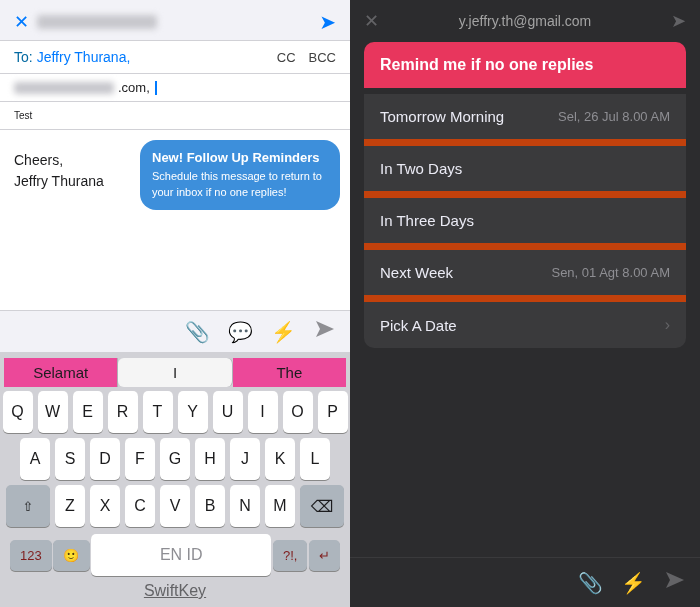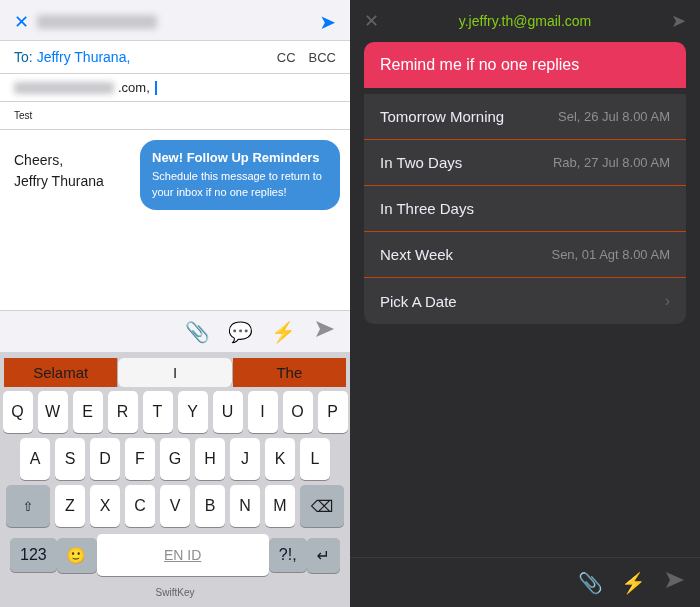"y.jeffry.th@gmail.com" .right-email { color: #84cc16 -> #a3a3a3 }
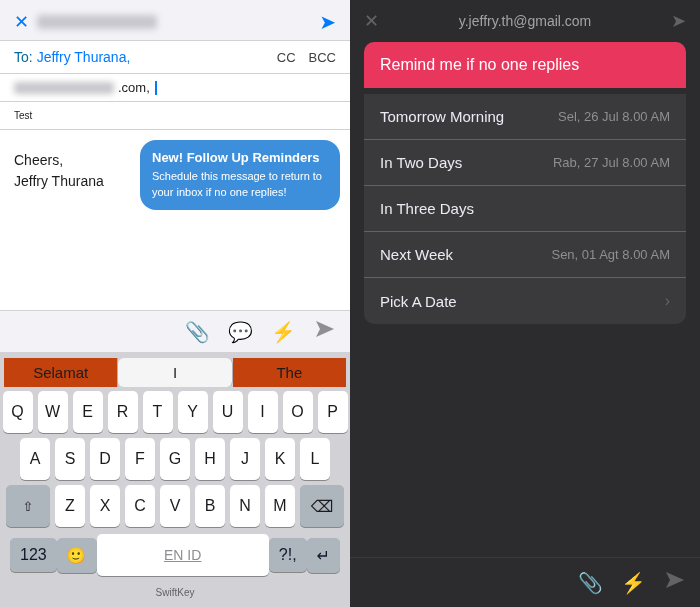"Remind me if no one" .remind-title { font-weight: 400 -> 700 }
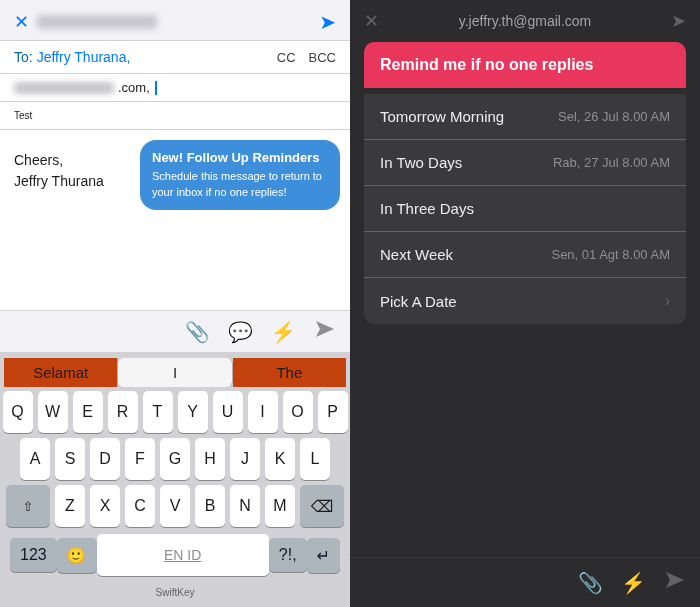"Tomorrow Morning" .remind-item { border-bottom: 1px solid #c2410c -> 7px solid #c2410c }
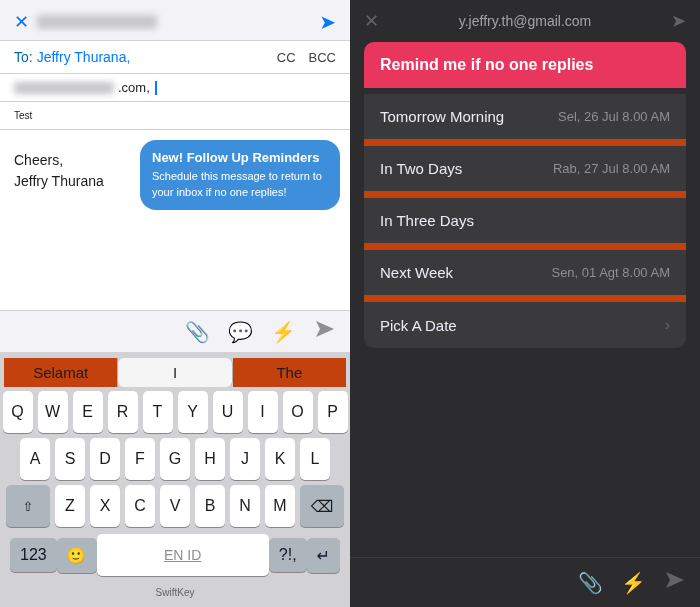"Rab, 27 Jul 8.00 AM" span.remind-item-date { html: <span>Rab, 27 Jul 8.00 AM</span> -> none }
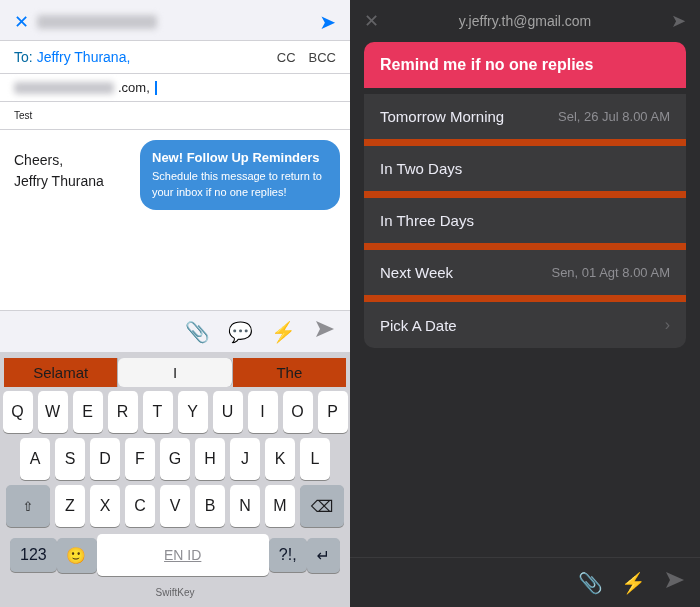"Selamat" .suggestion { background: #c2410c -> #ec4899 }
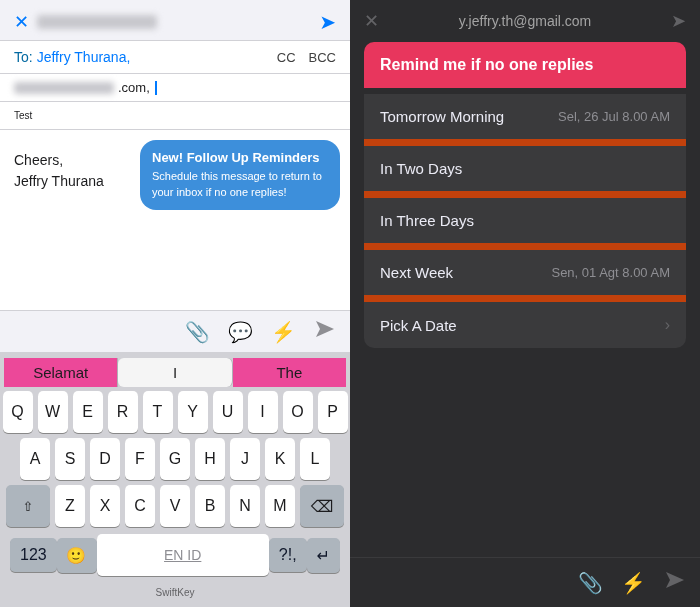"123" .bottom-key { color: #0f172a -> #7f1d1d; font-size: 16px -> 13px }
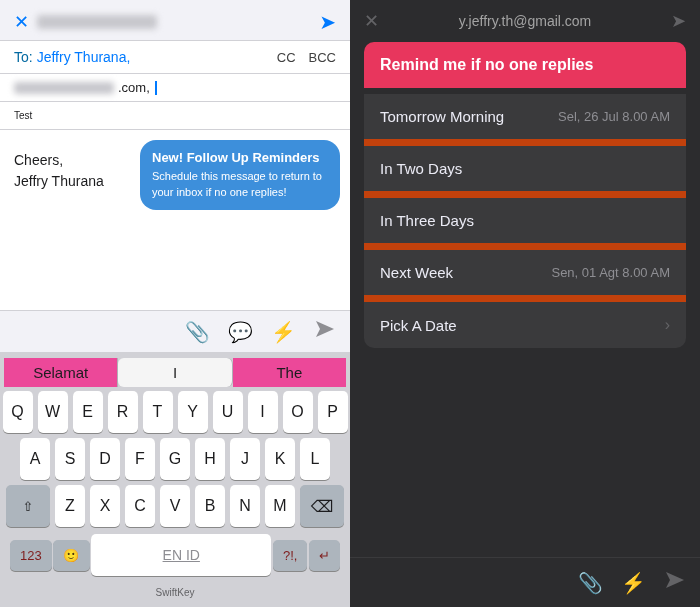"EN ID" .key.space { font-size: 14px -> 16px; text-decoration: underline -> none }
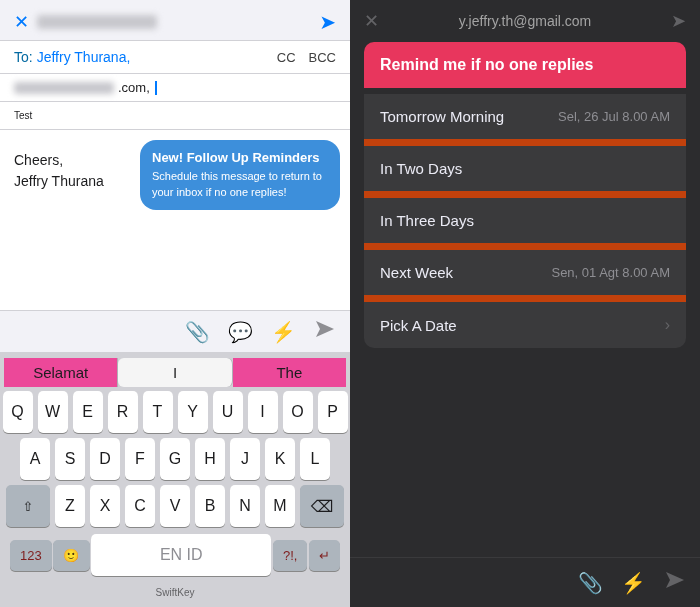"SwiftKey" .swiftkey-label { font-size: 10px -> 16px; text-decoration: none -> underline }
